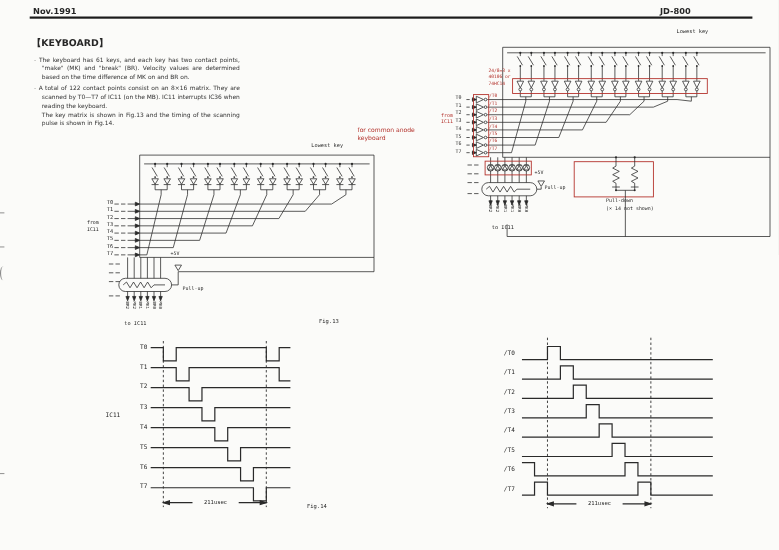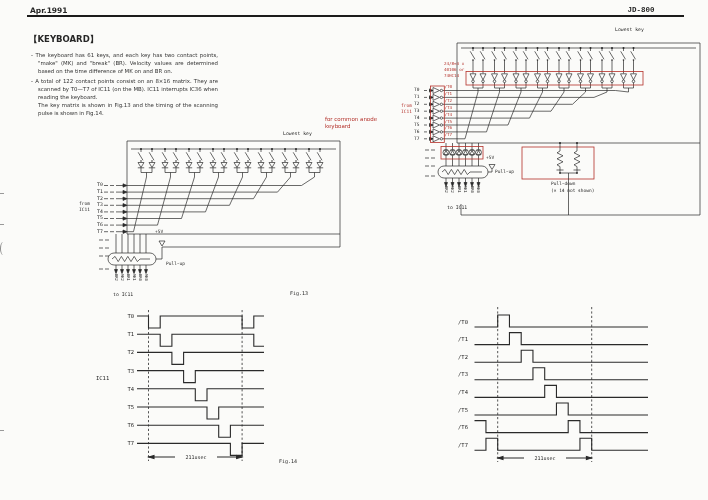"Apr.1991" div.lbl { text: Apr.1991 -> Nov.1991 }
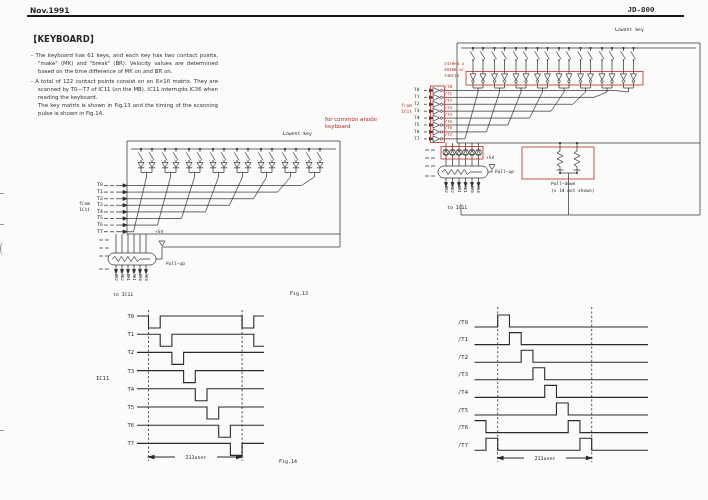"JD-800" div.lbl { font-family: Liberation Mono, monospace -> none; text-align: center -> left }
